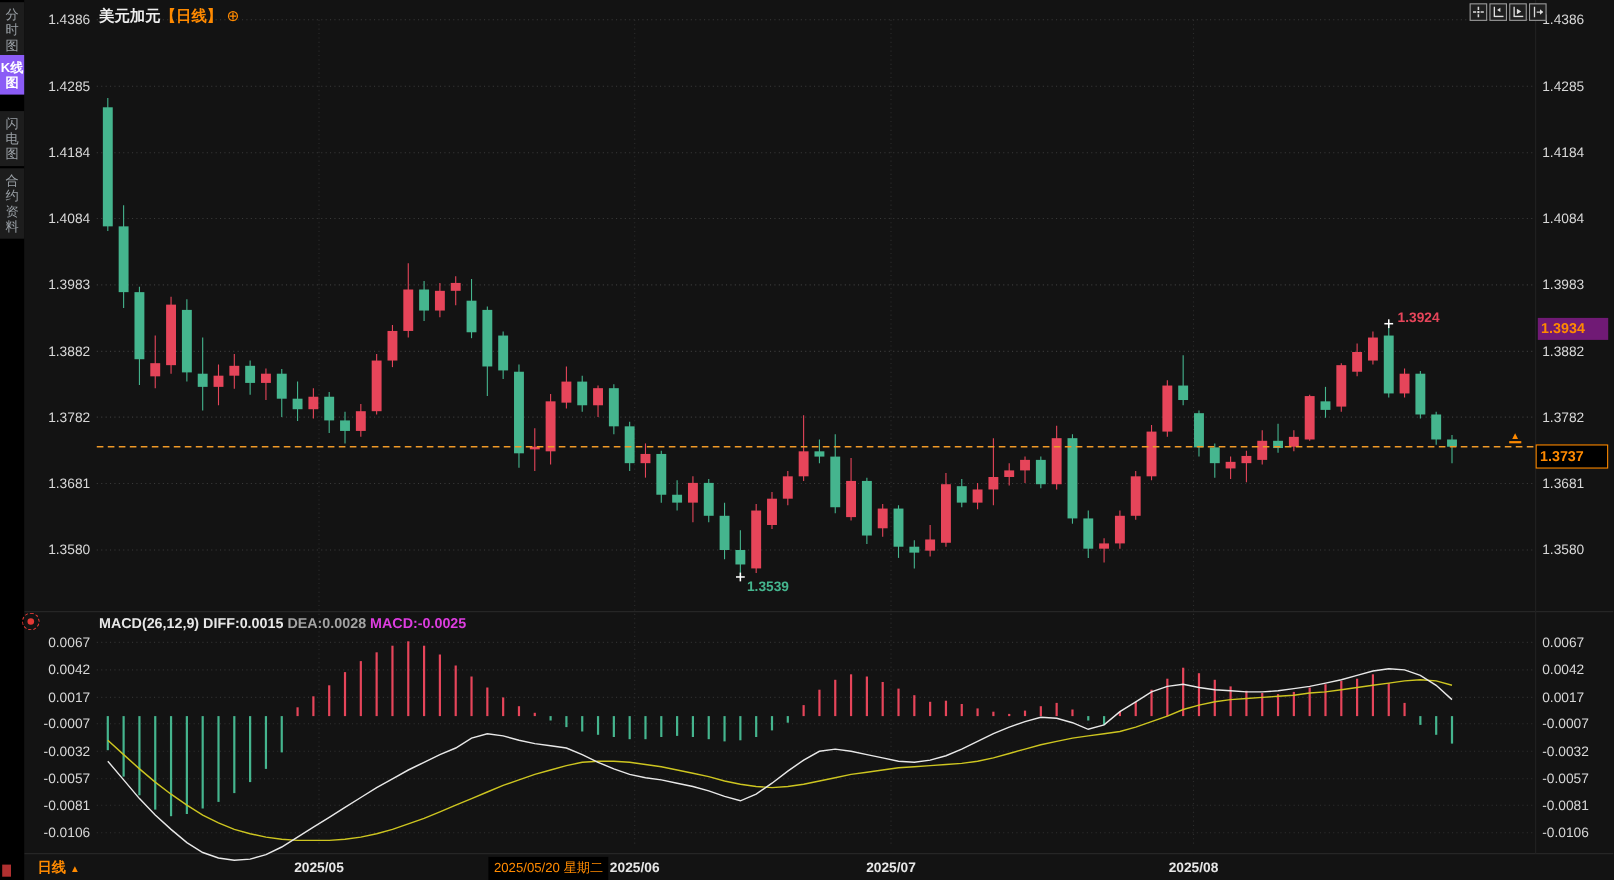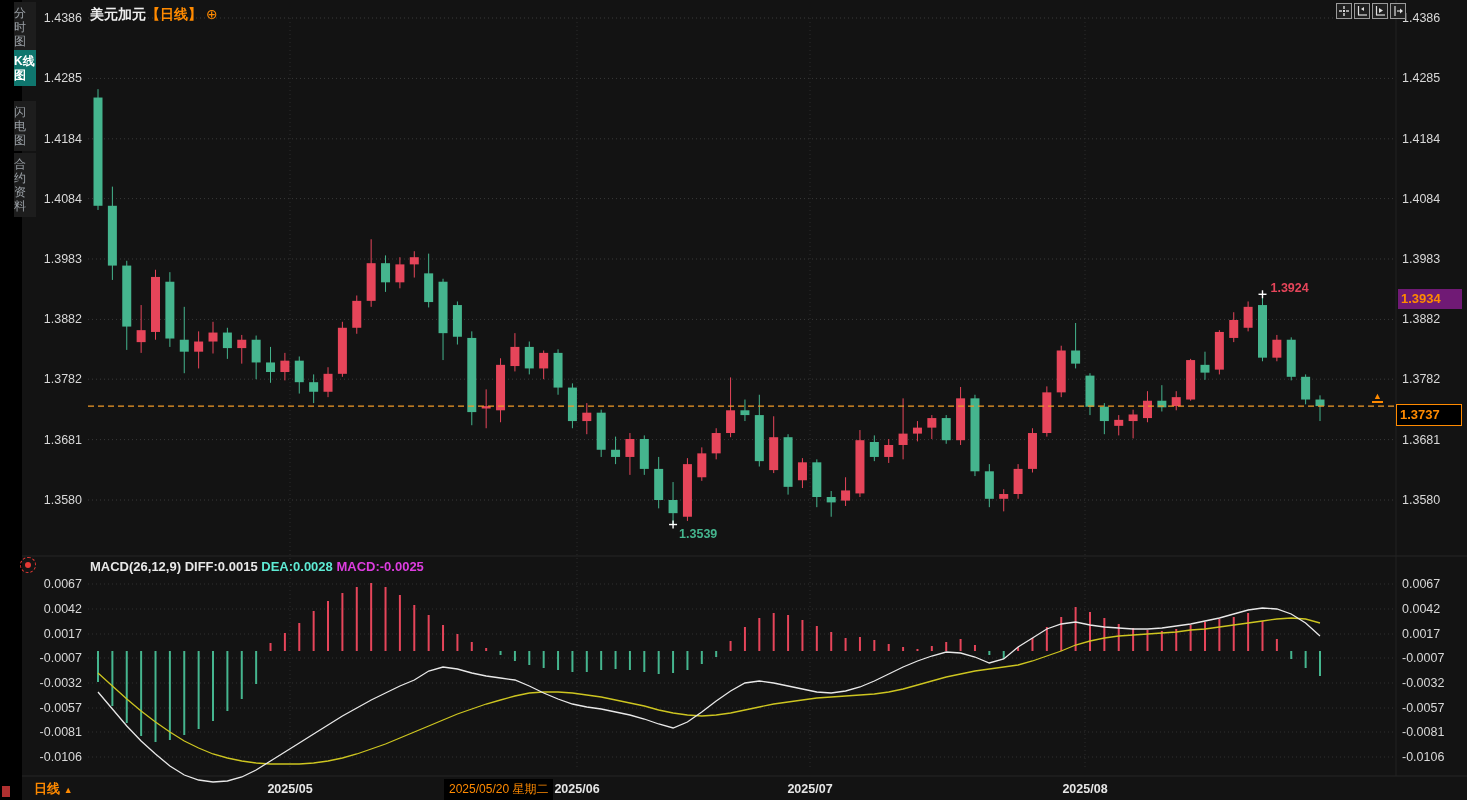"分时图" .side-item { margin-left: 14px -> none; text-align: left -> center }
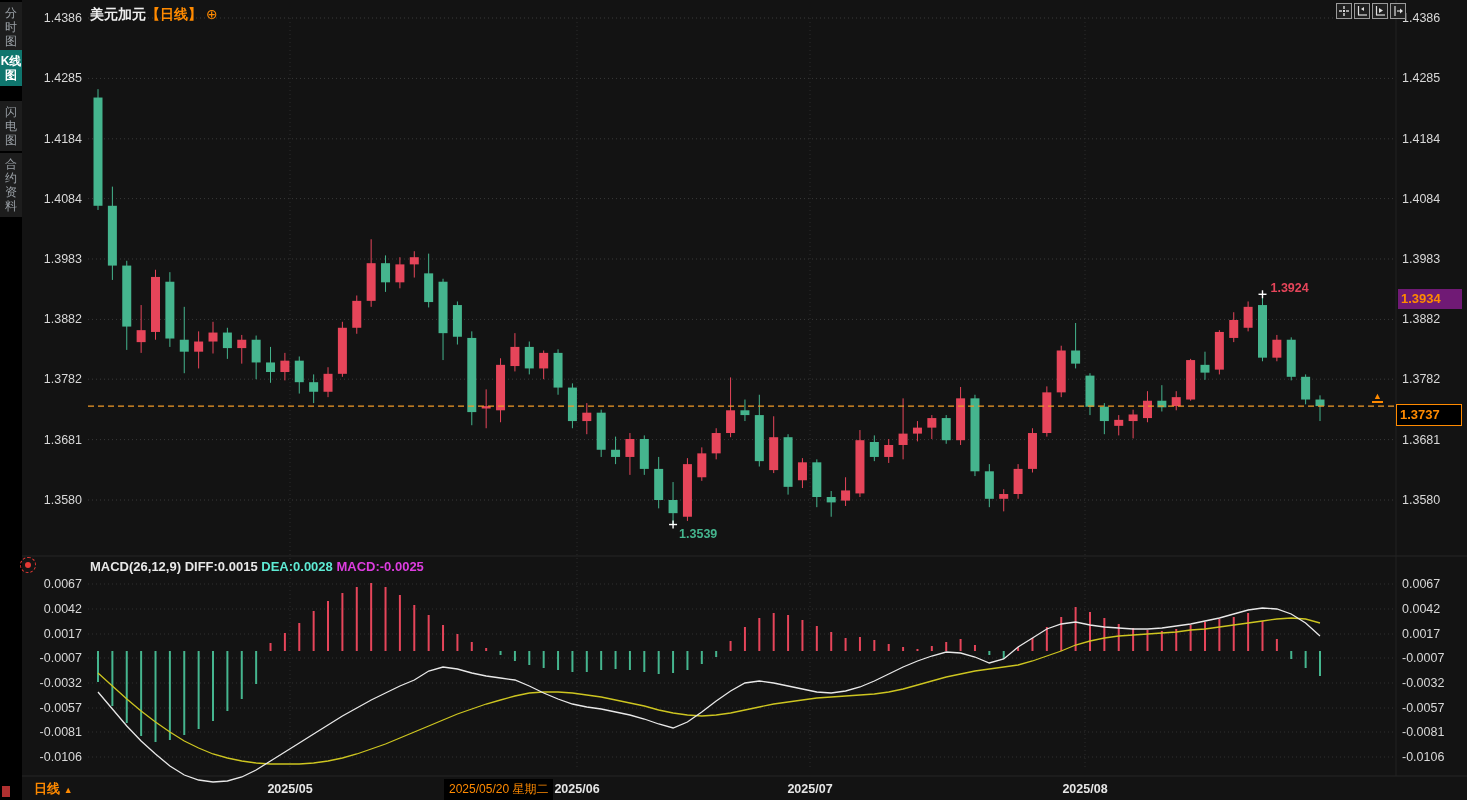"K线图" .side-item.active { background: #0f766e -> #8b5cf6 }
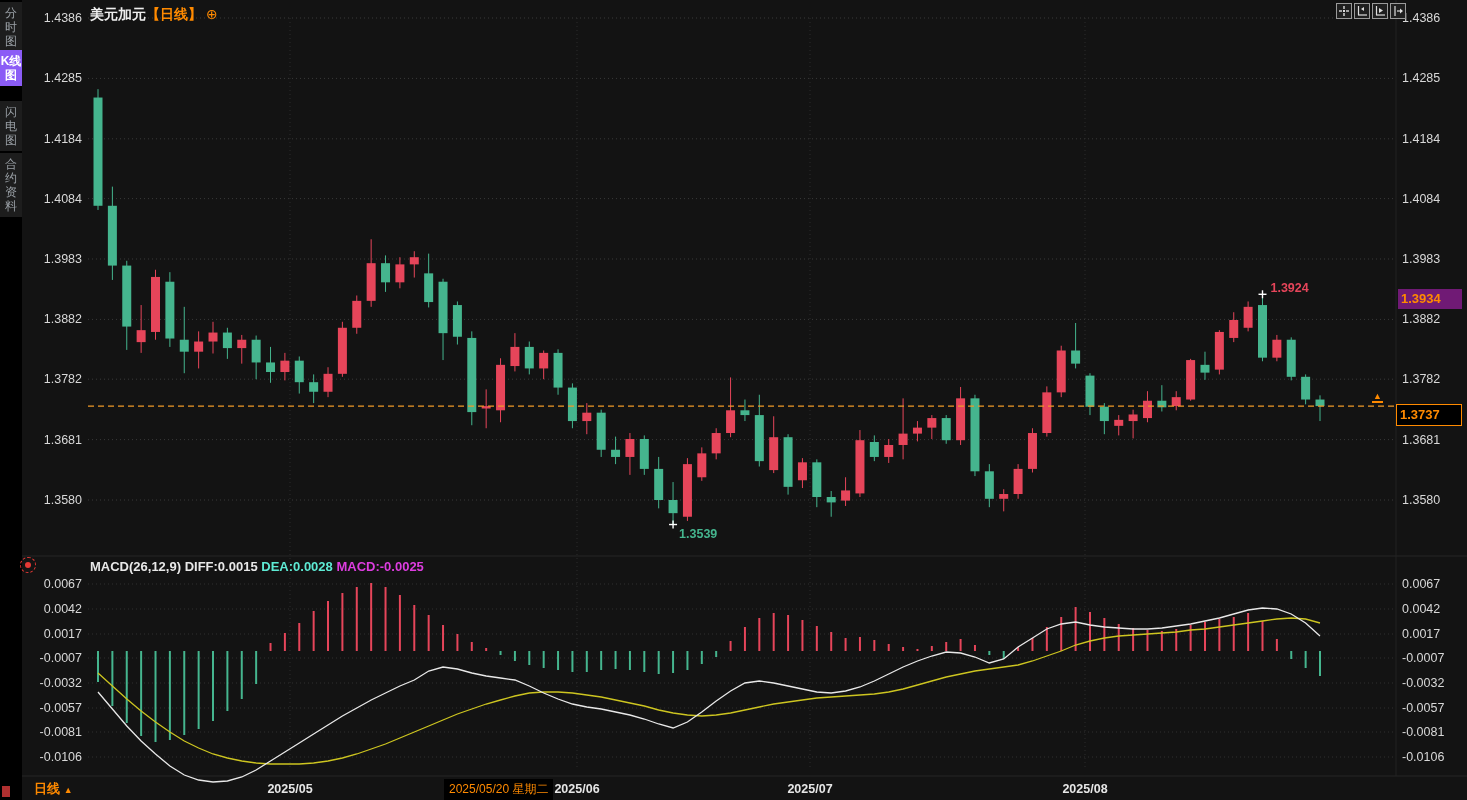"DEA:0.0028" #macdhdr .y { color: #5eead4 -> #a3a3a3 }
